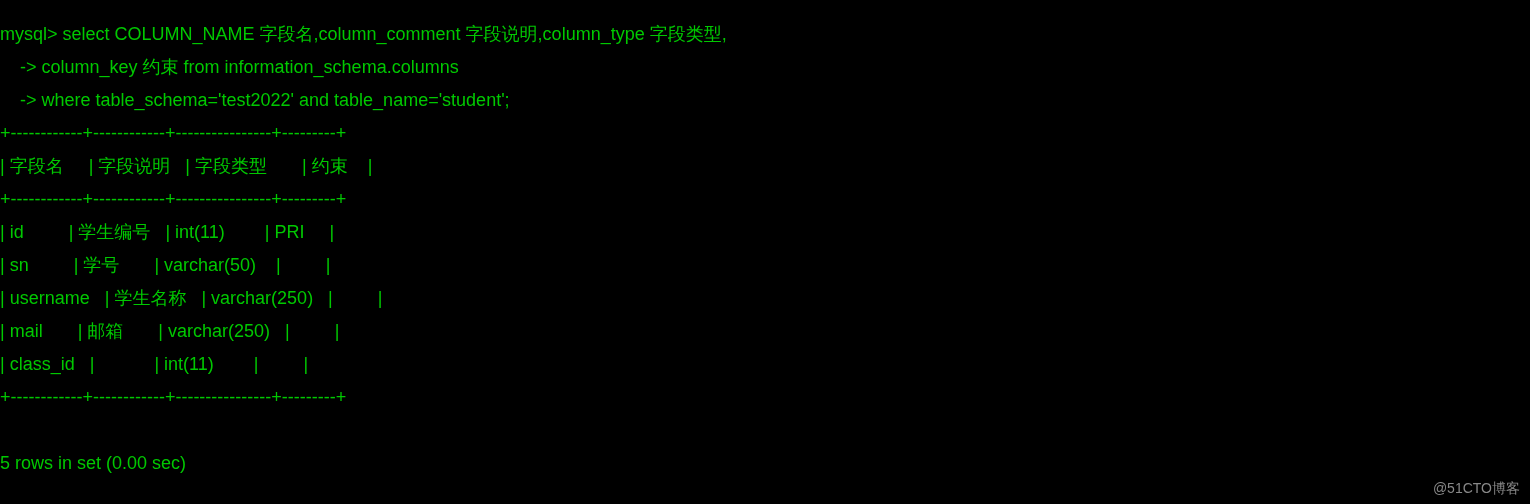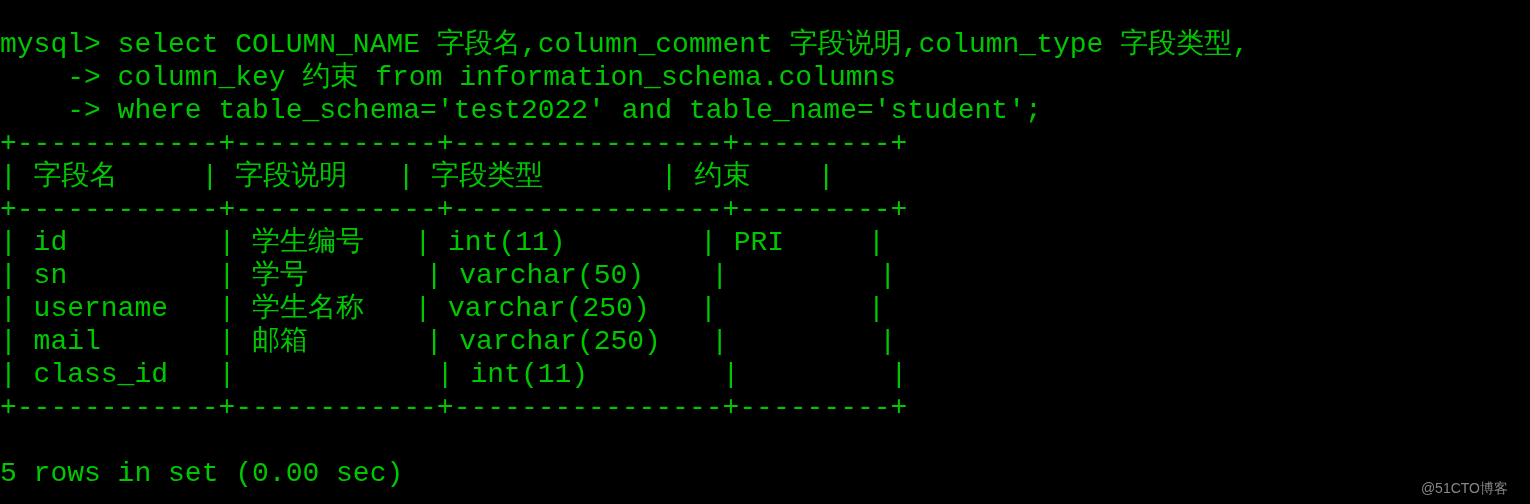"mysql> select COLUMN_NAME" .terminal { font-family: Liberation Mono, monospace -> Liberation Sans, sans-serif; font-size: 28px -> 18px }
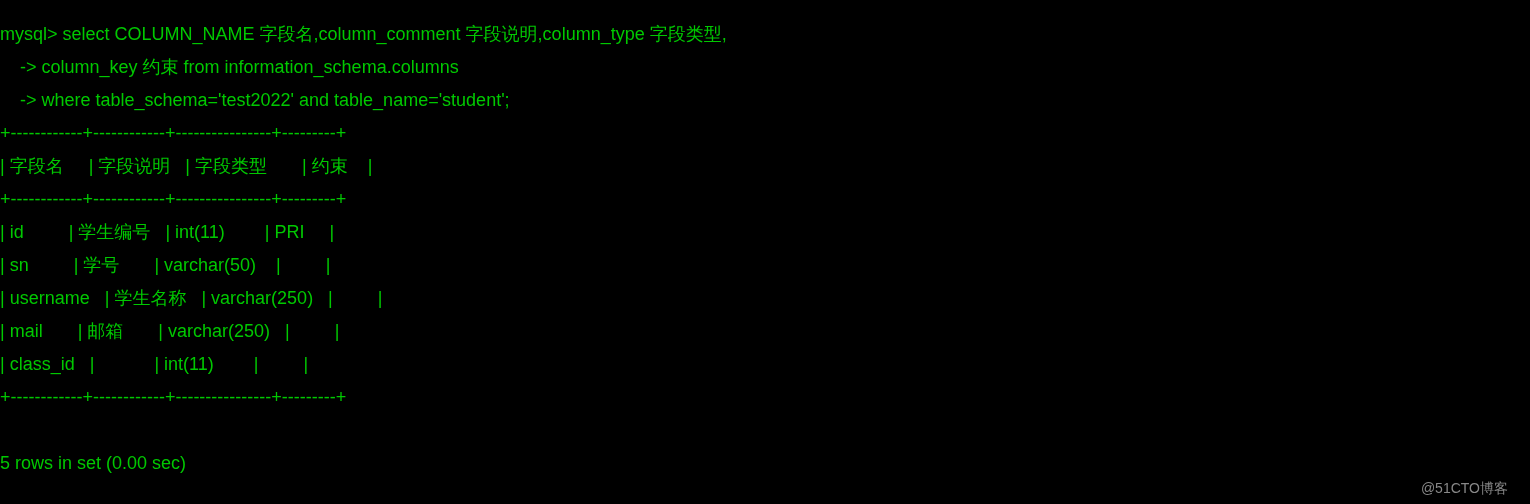"@51CTO博客" .watermark { right: 22px -> 10px }
